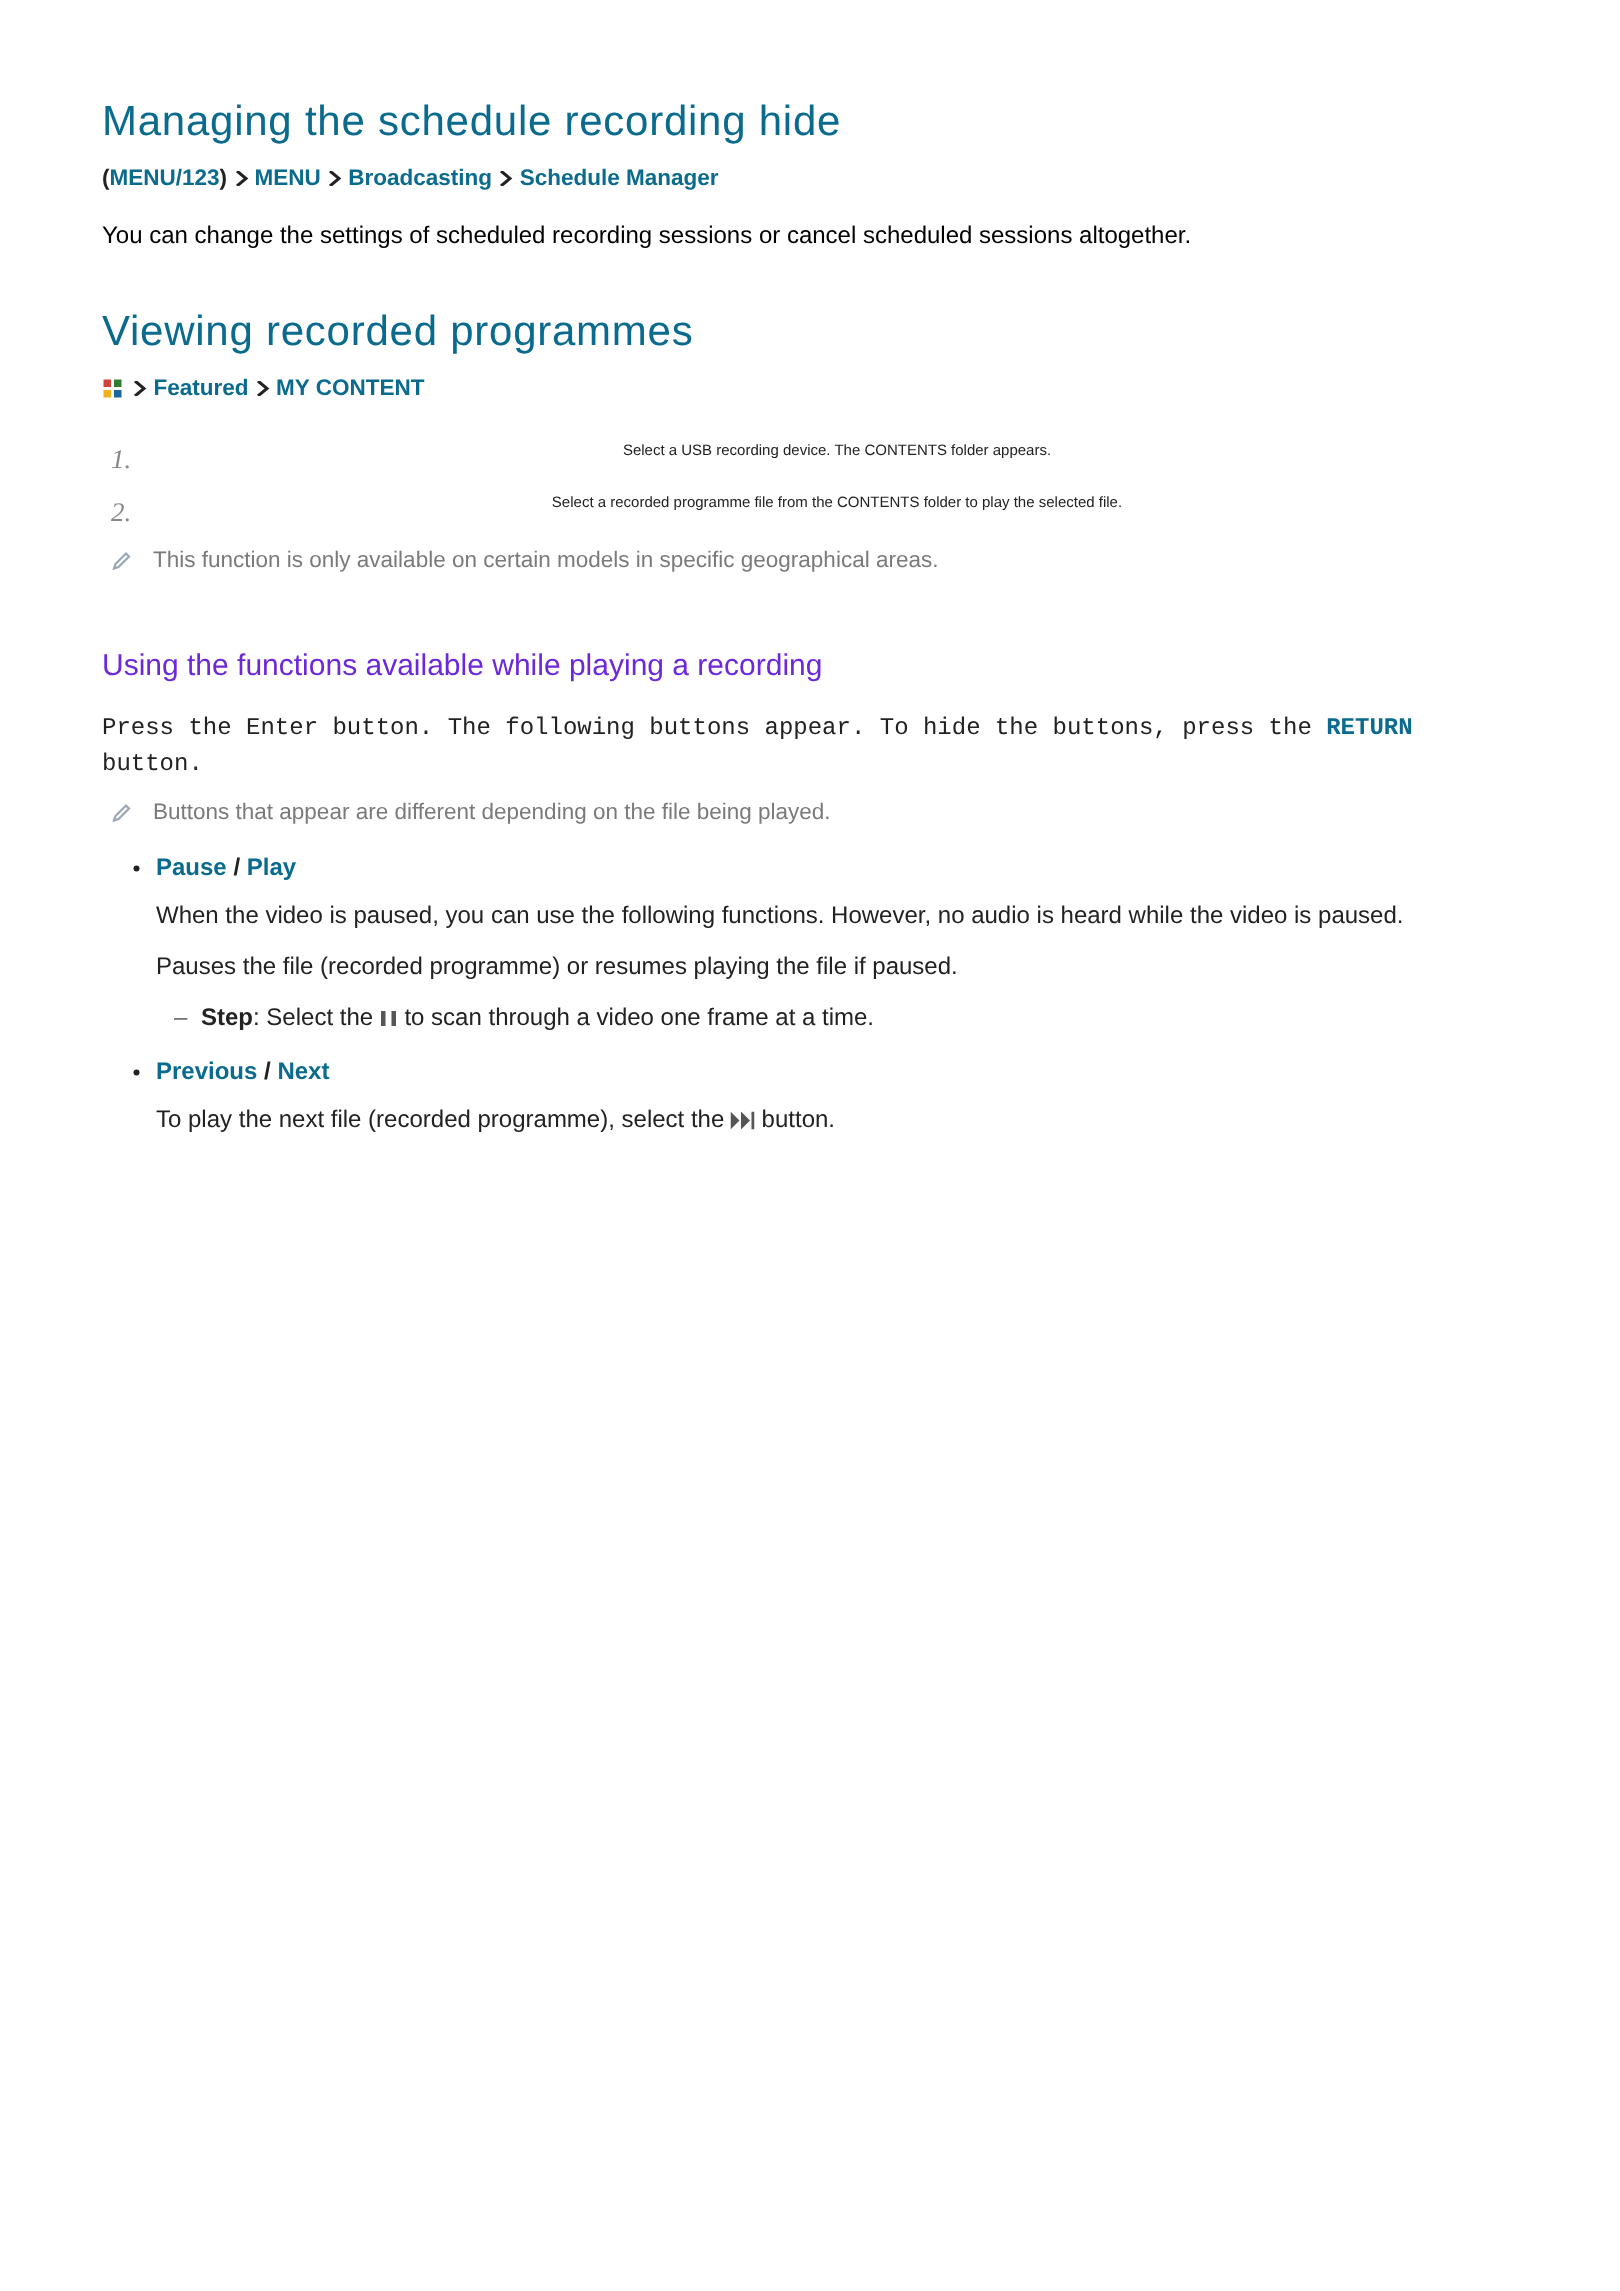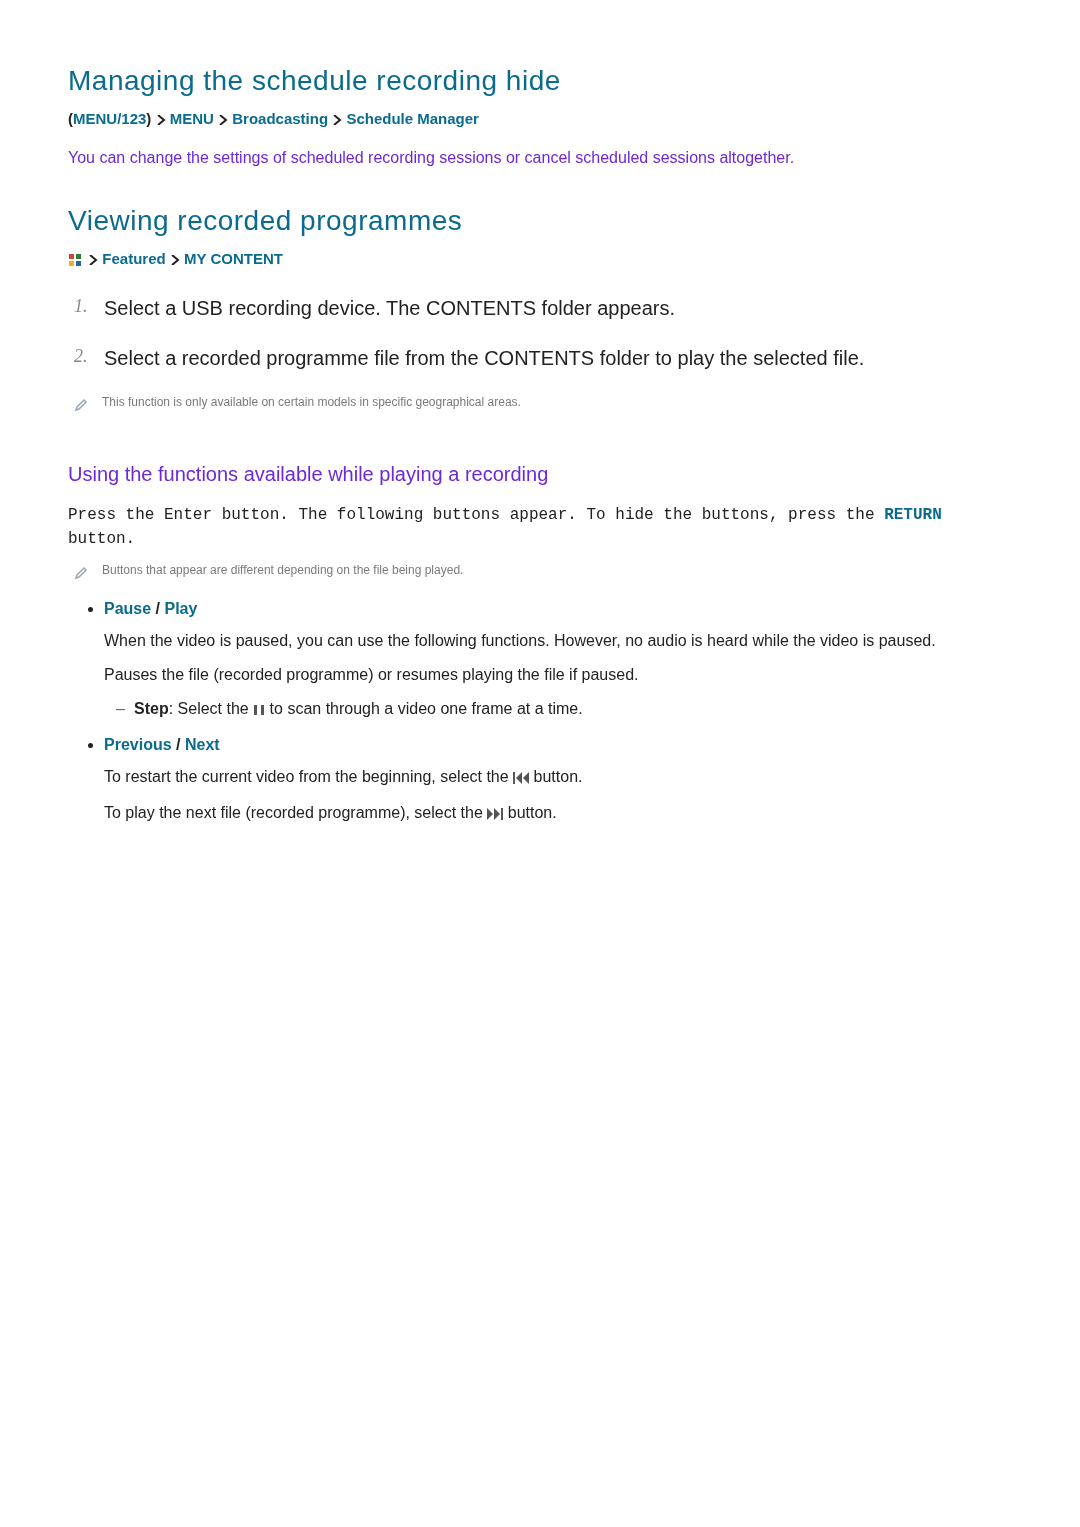"You can change the settings" .body-text { color: #6d28d9 -> #000000 }
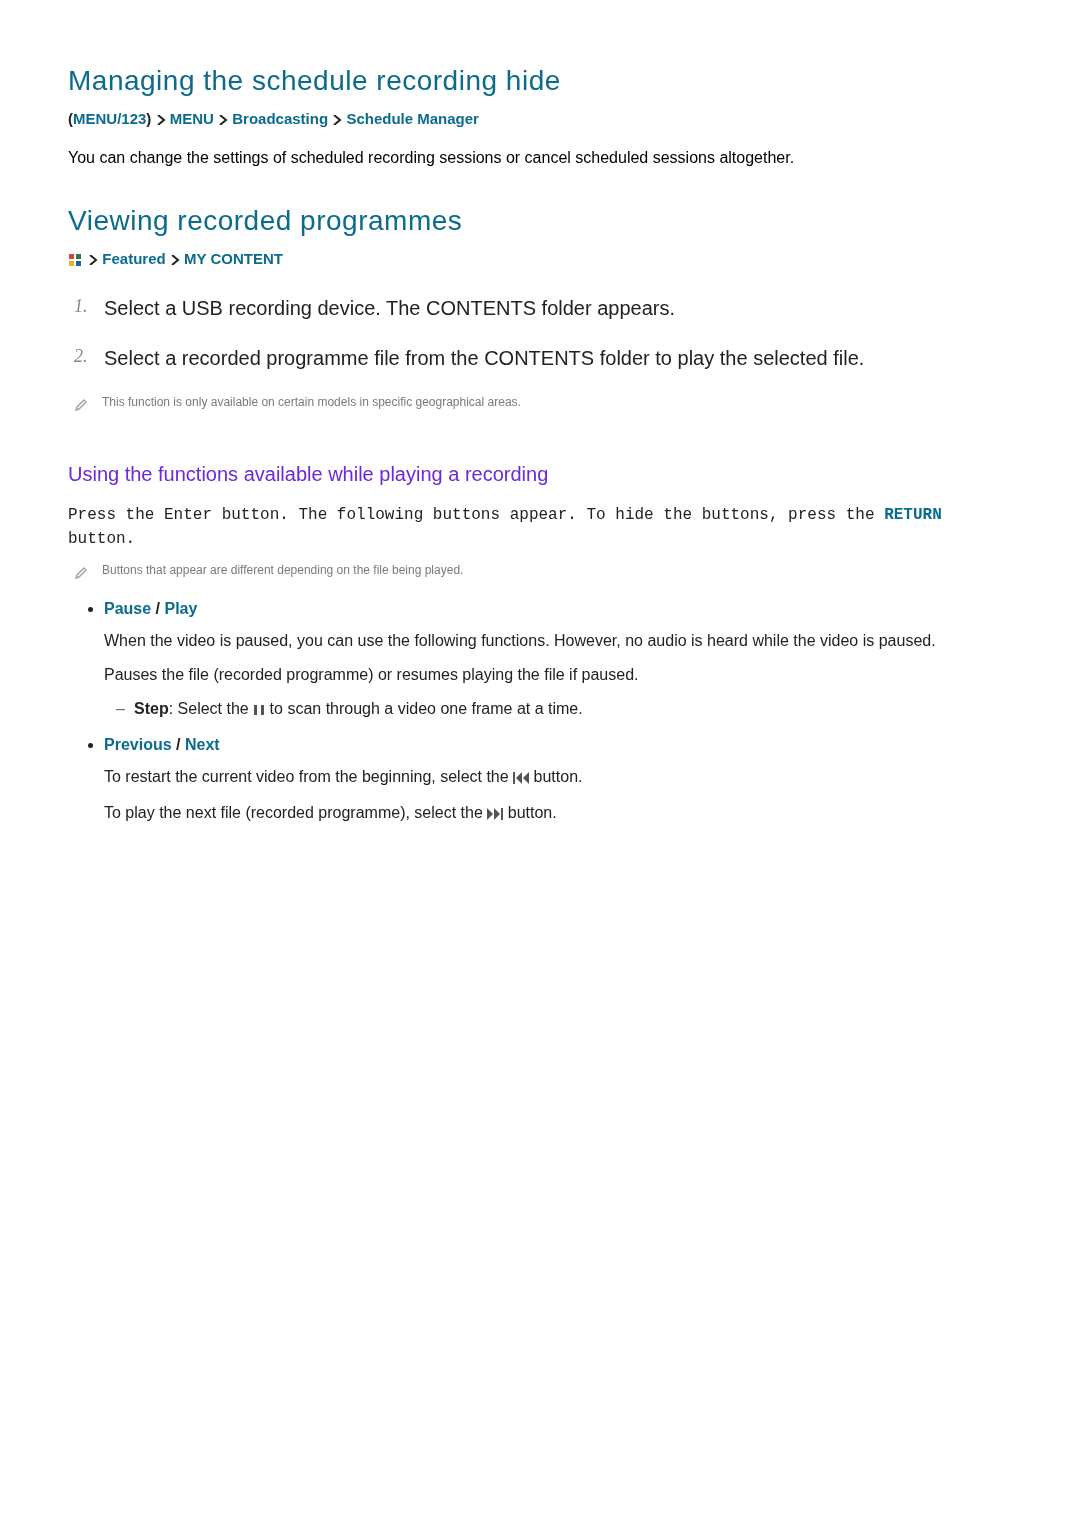"Select a USB recording device." ol.steps > li { font-size: 20px -> 10px; text-align: none -> center }
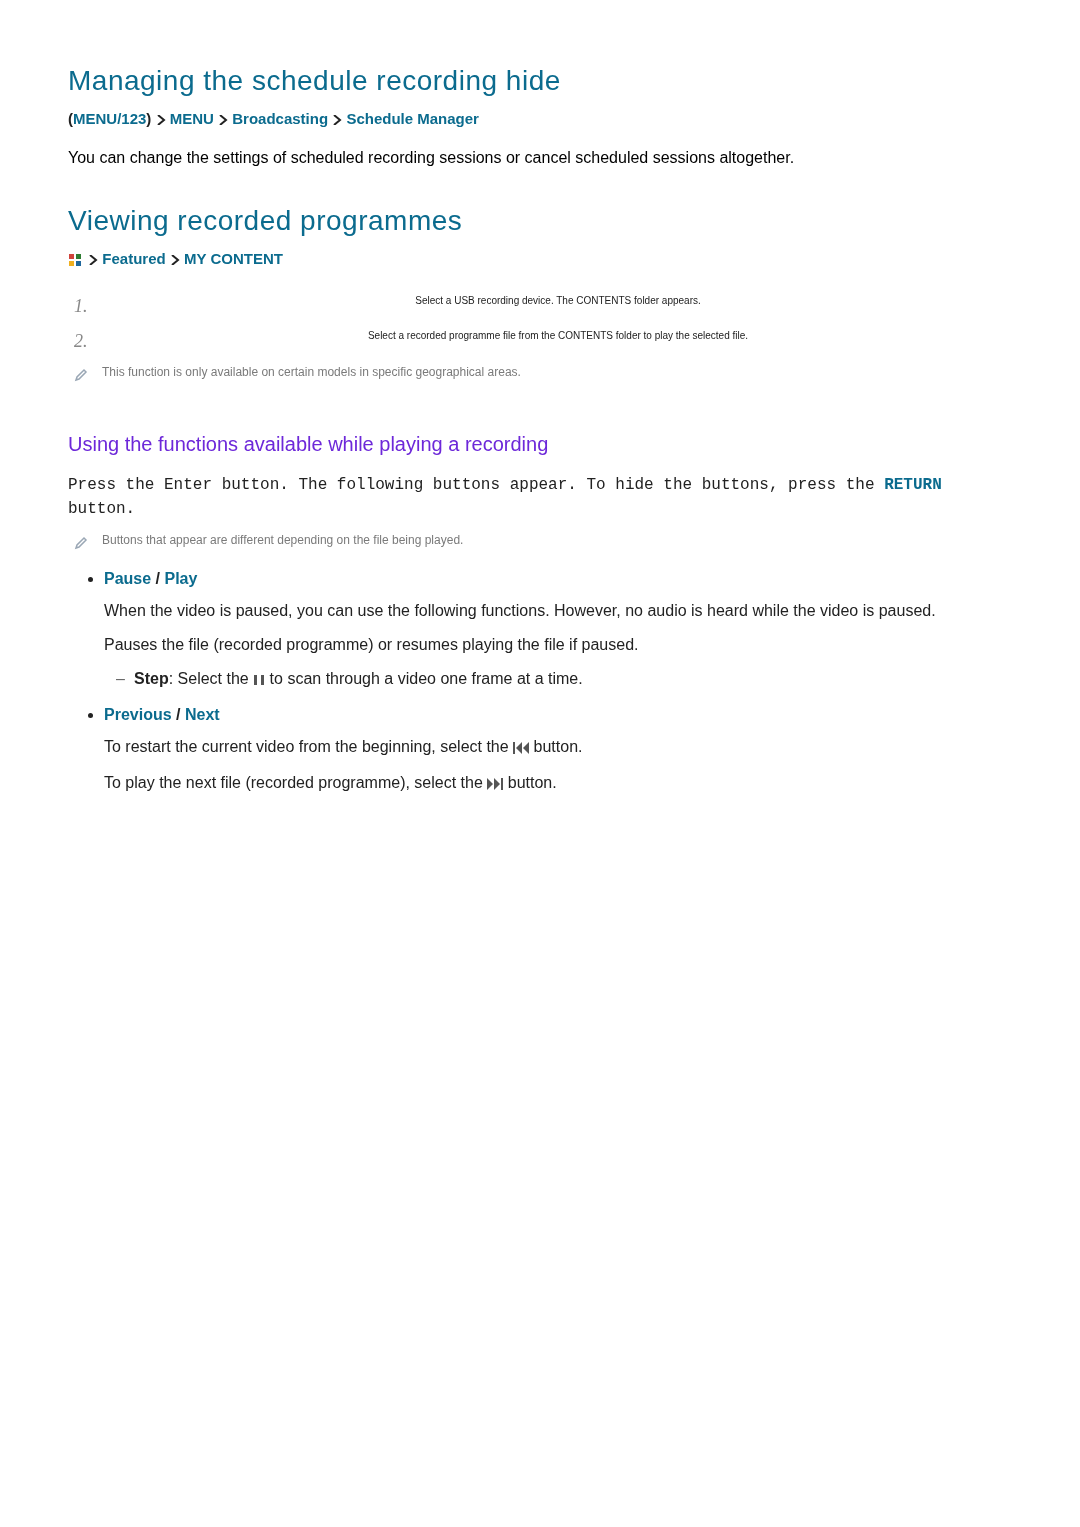"This function is only available" .note-text { font-size: 12px -> 15px }
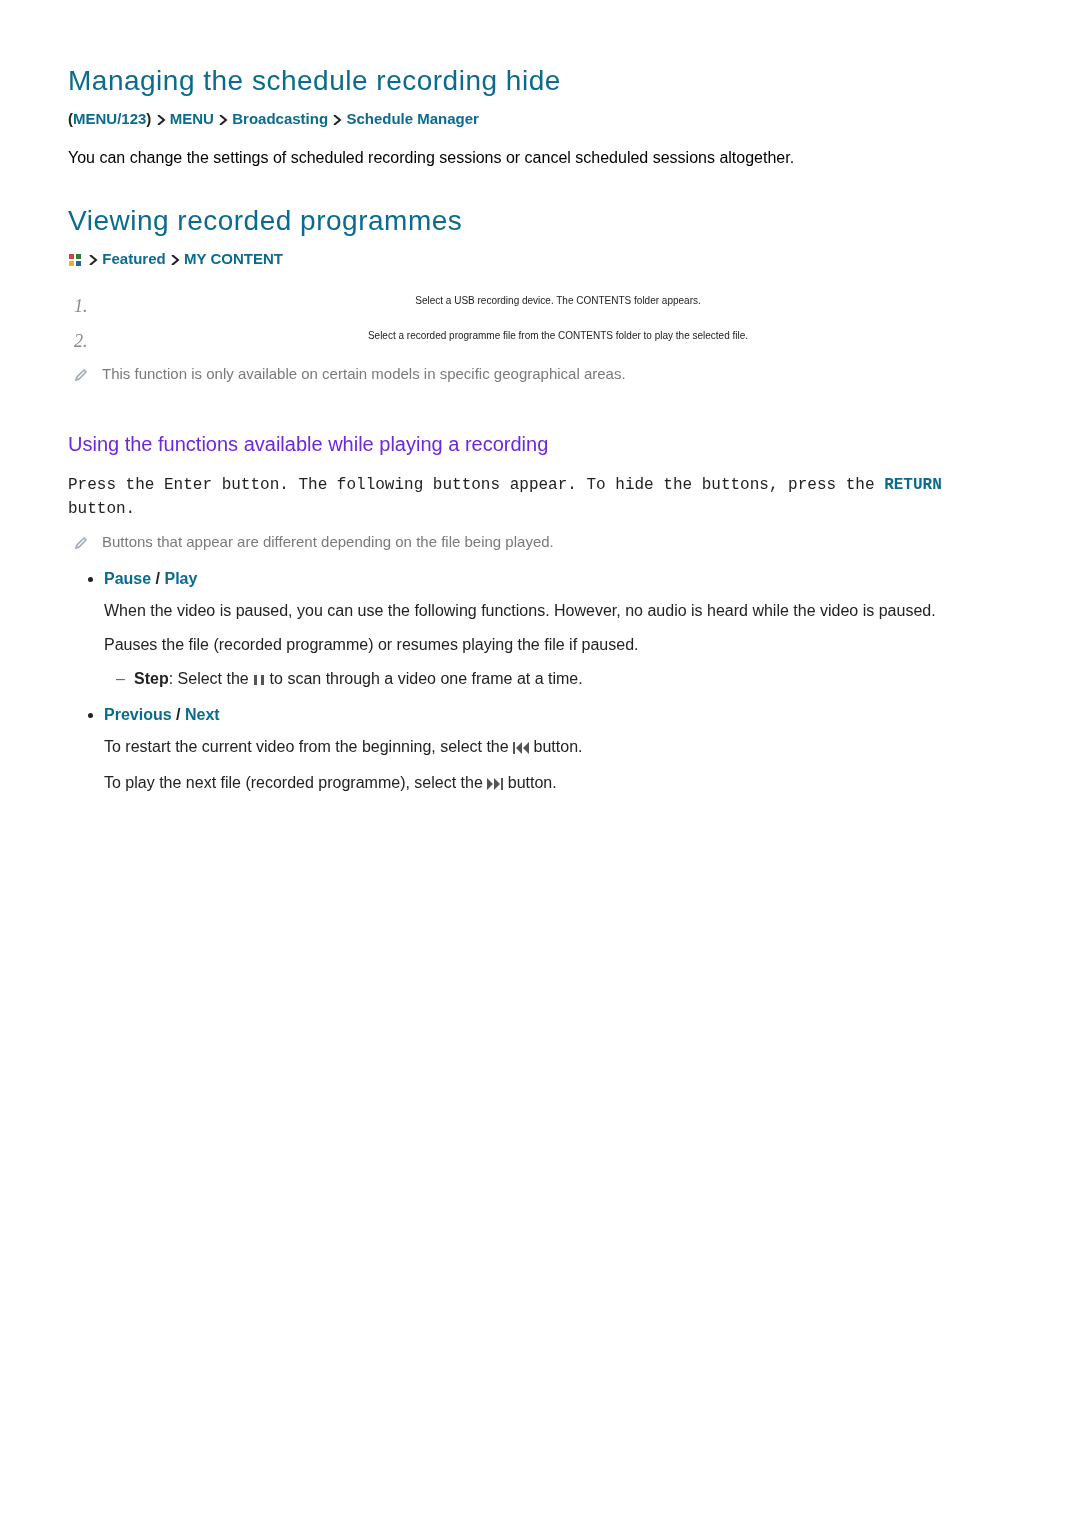"To restart the current video" div.li-body { html: <div> <span>To restart the current video from the beginning, select the </span><span> <svg> <rect></rect> <path></path> <path></path> </svg> </span><span> button.</span> </div> -> none }
